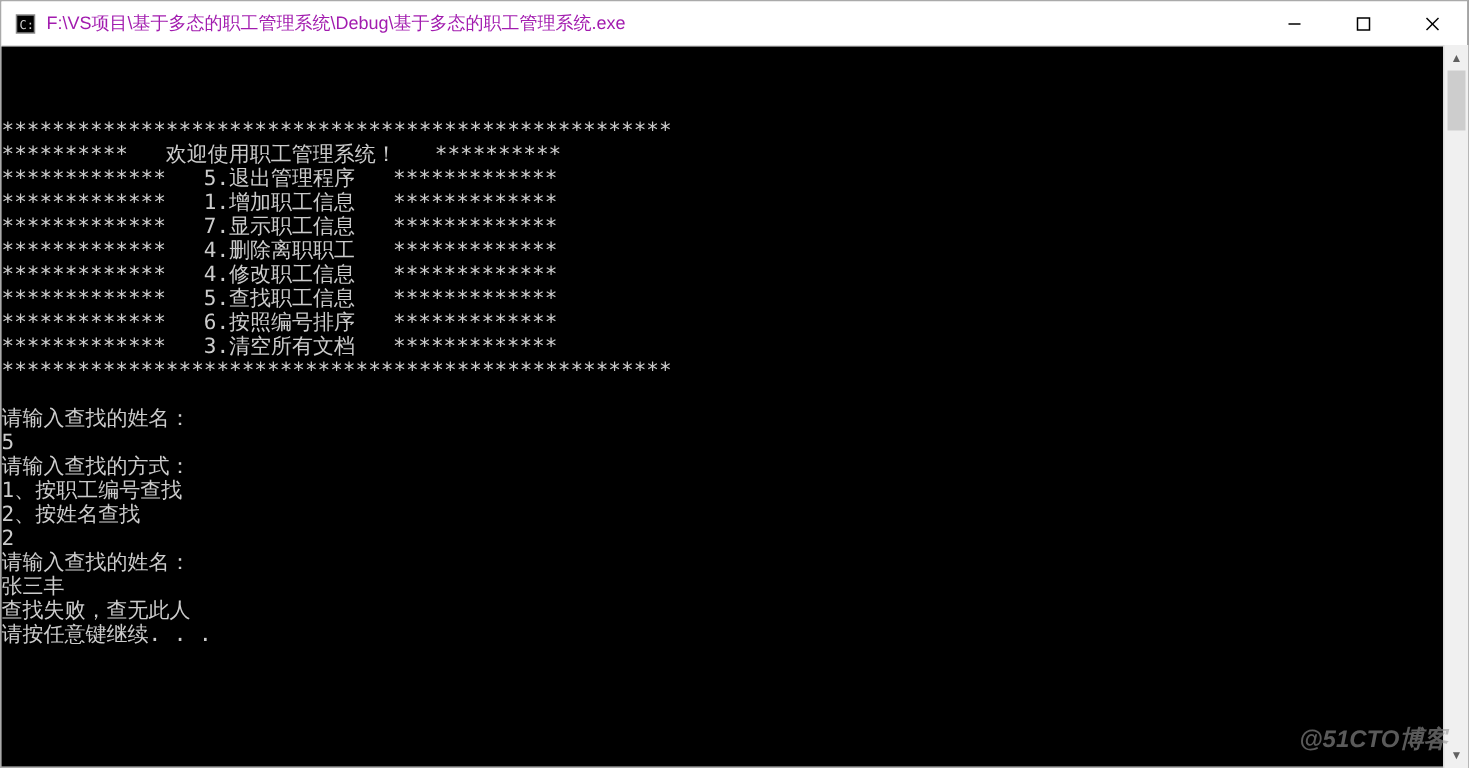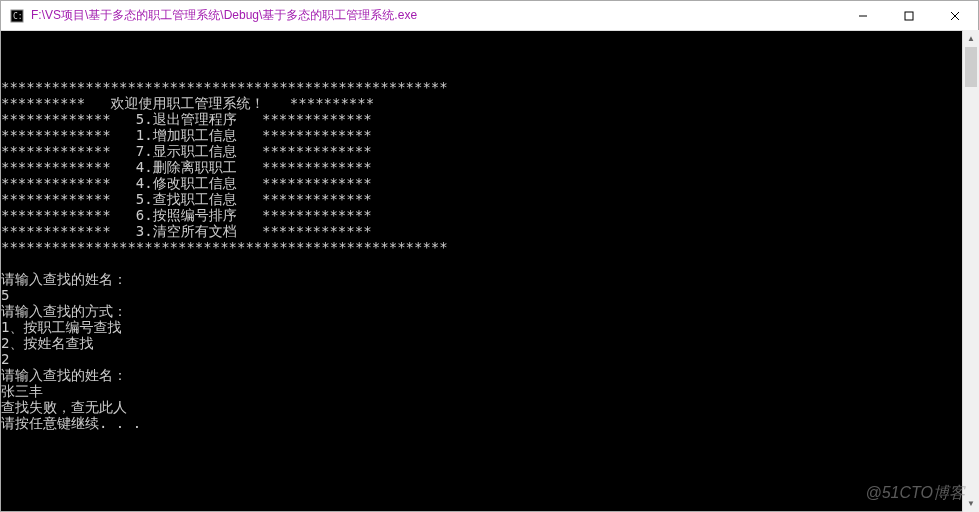"@51CTO博客" .watermark { font-weight: none -> bold }
